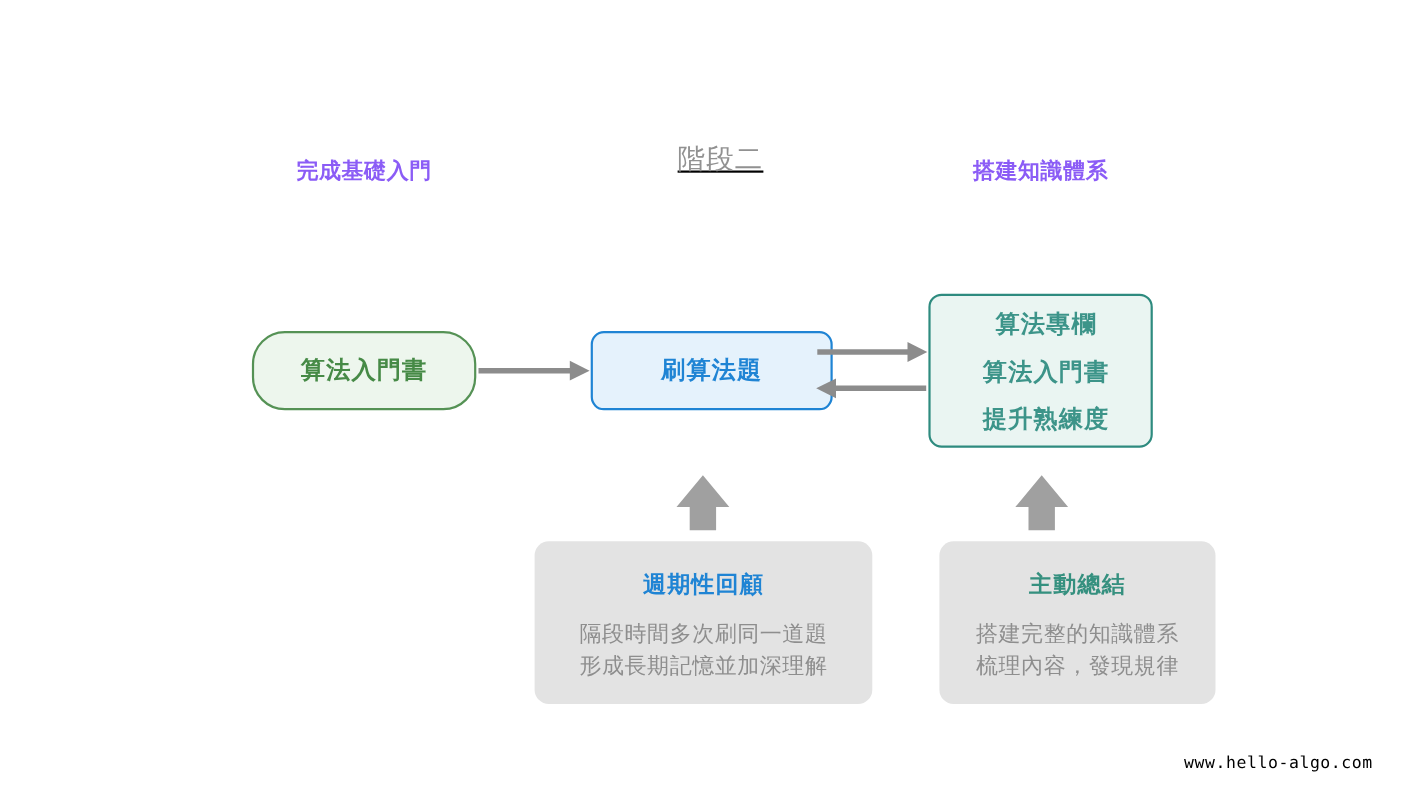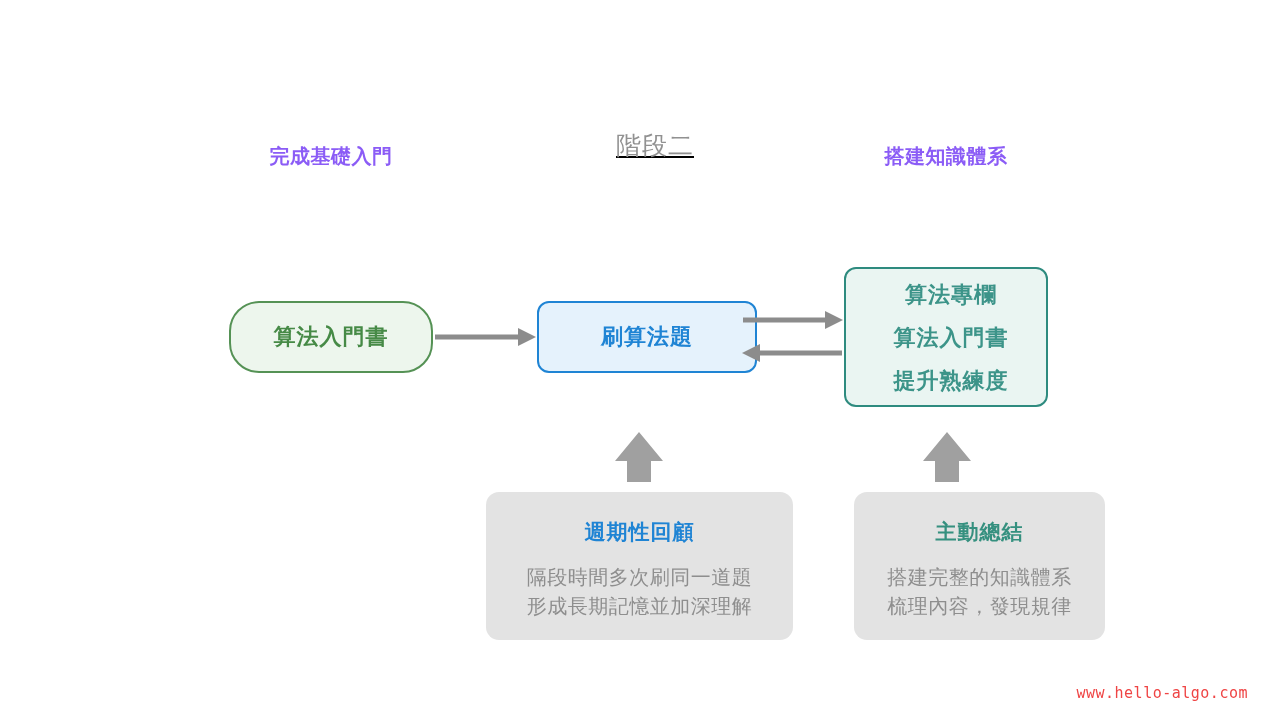"www.hello-algo.com" #watermark { color: #ef4444 -> #000000 }
